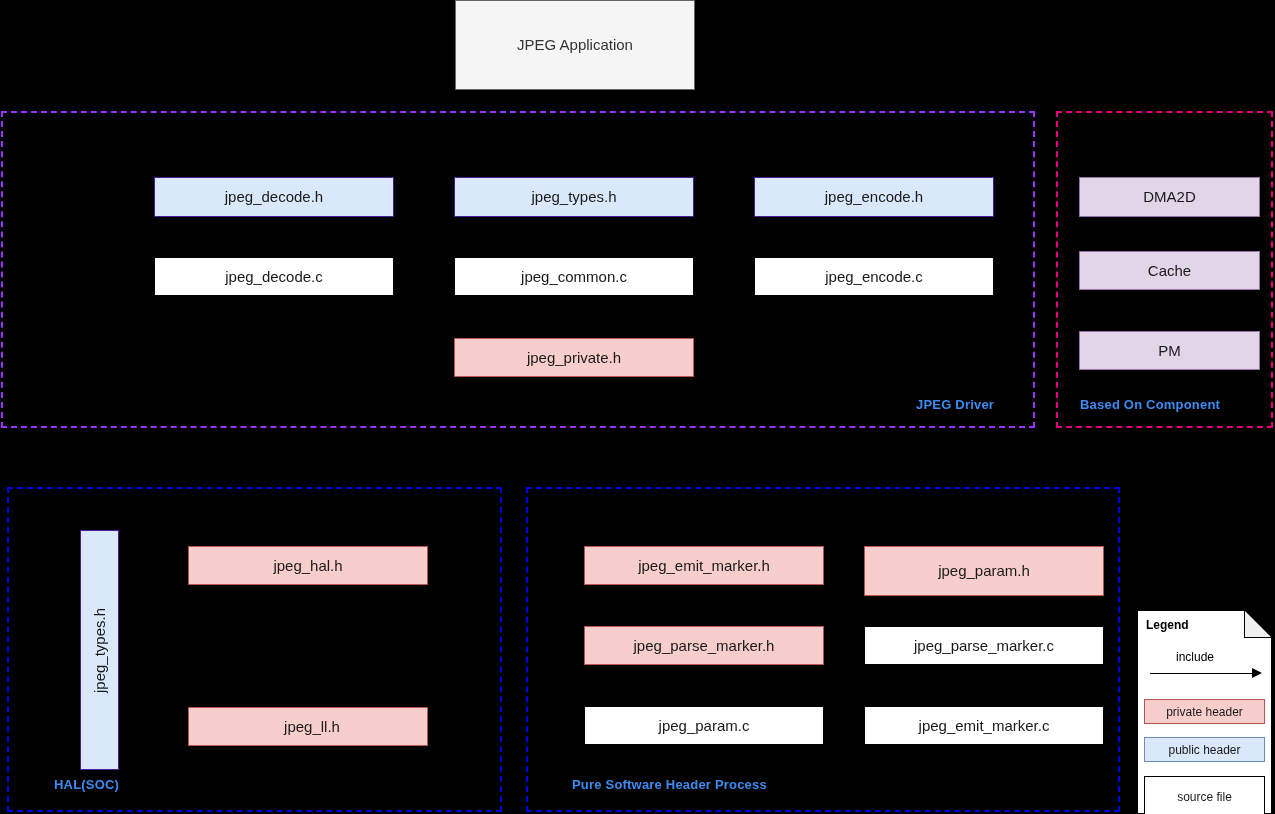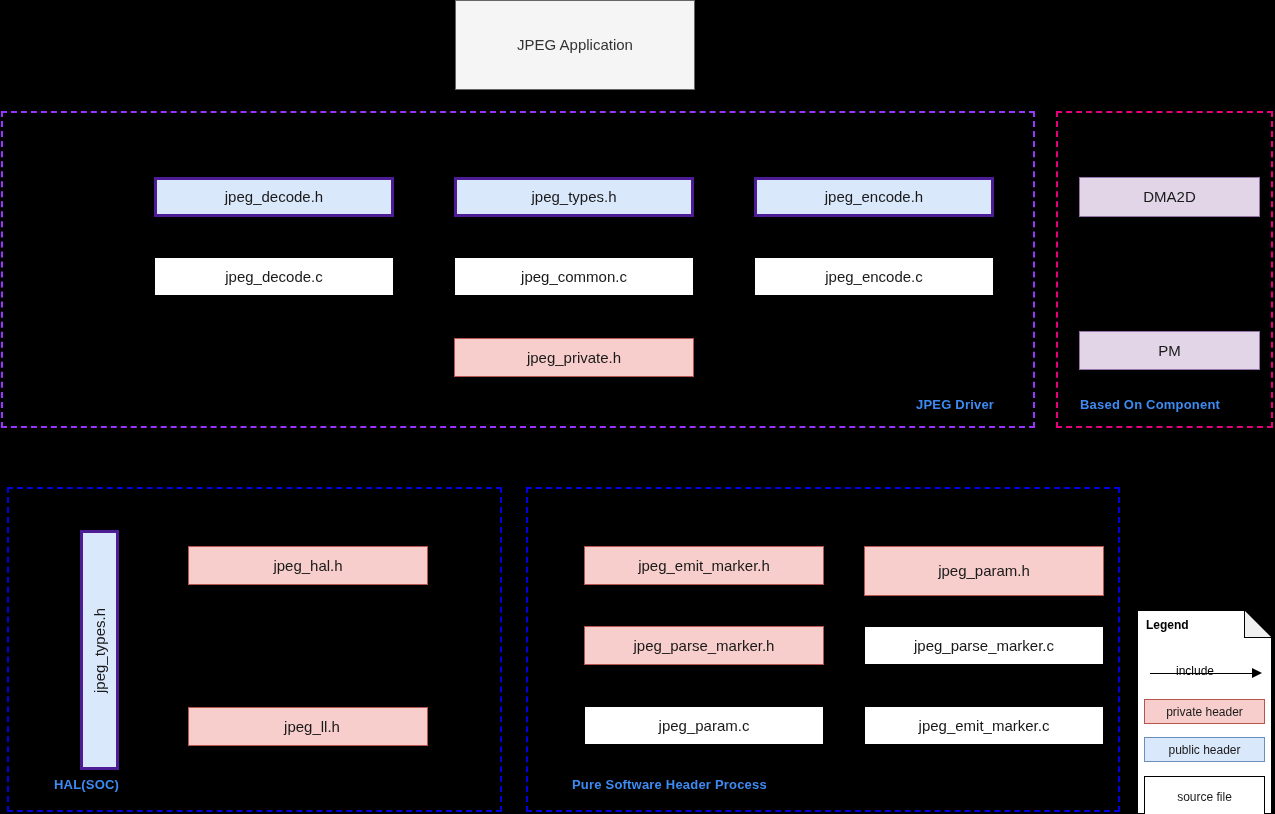"jpeg_decode.h" .node.public { border: 3px solid #4c1d95 -> 1px solid #4c1d95 }
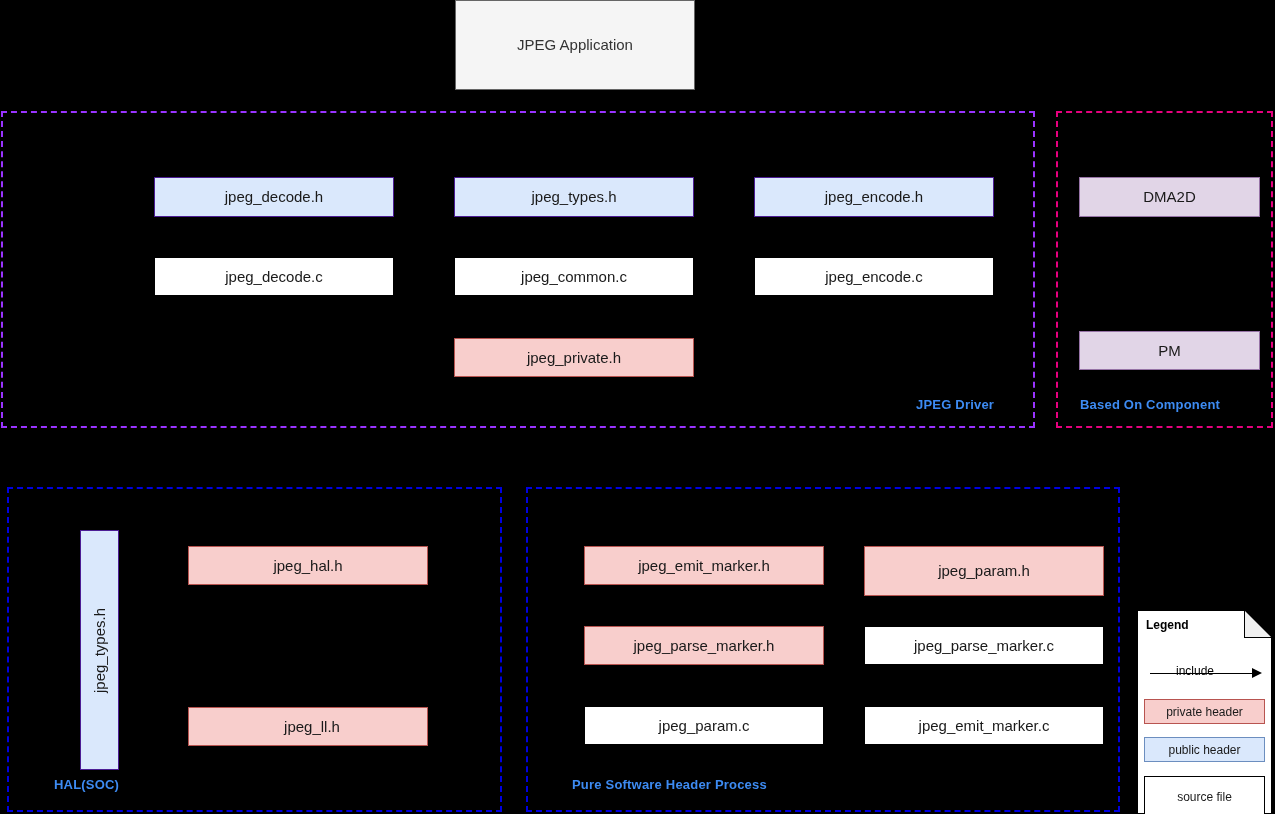"Cache" div.node { html: none -> <div>Cache</div> }
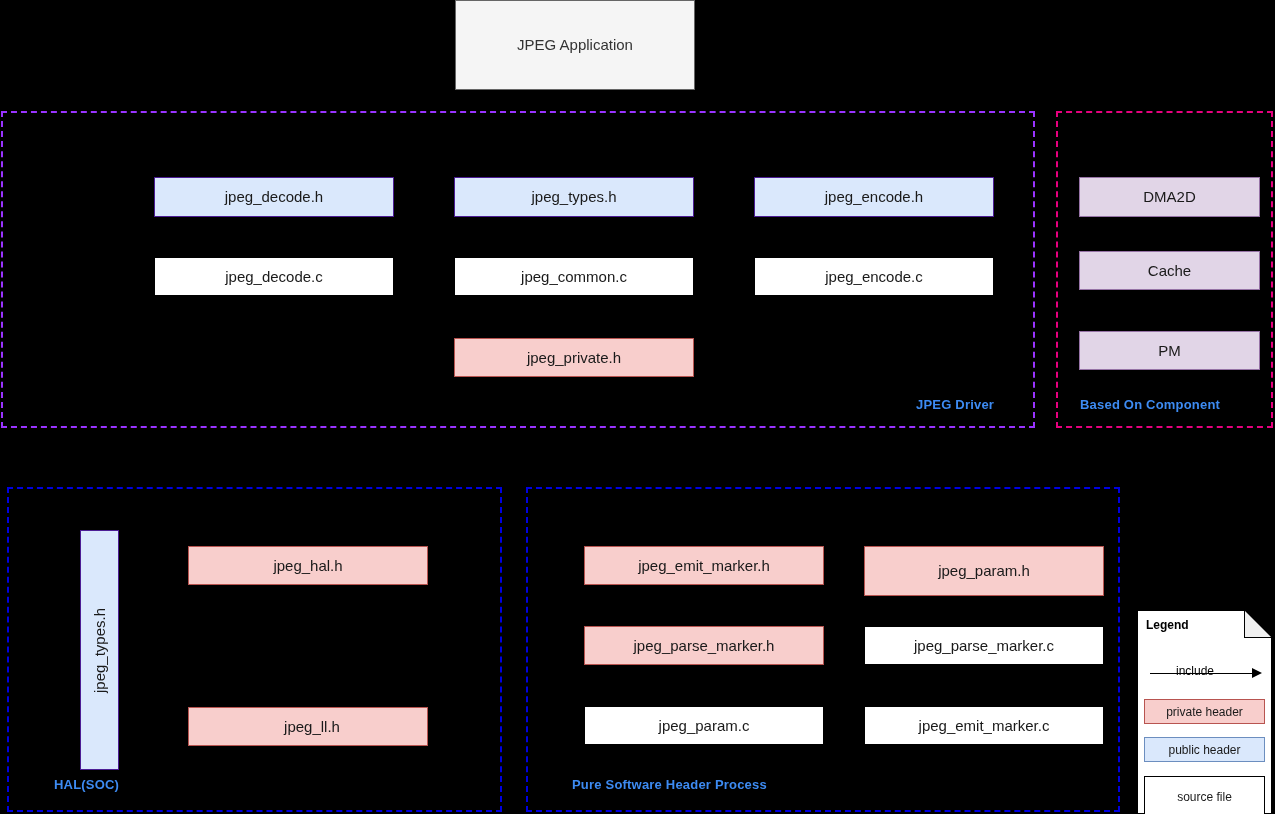"include" div.legend-arrow-label { top: 664px -> 650px }
